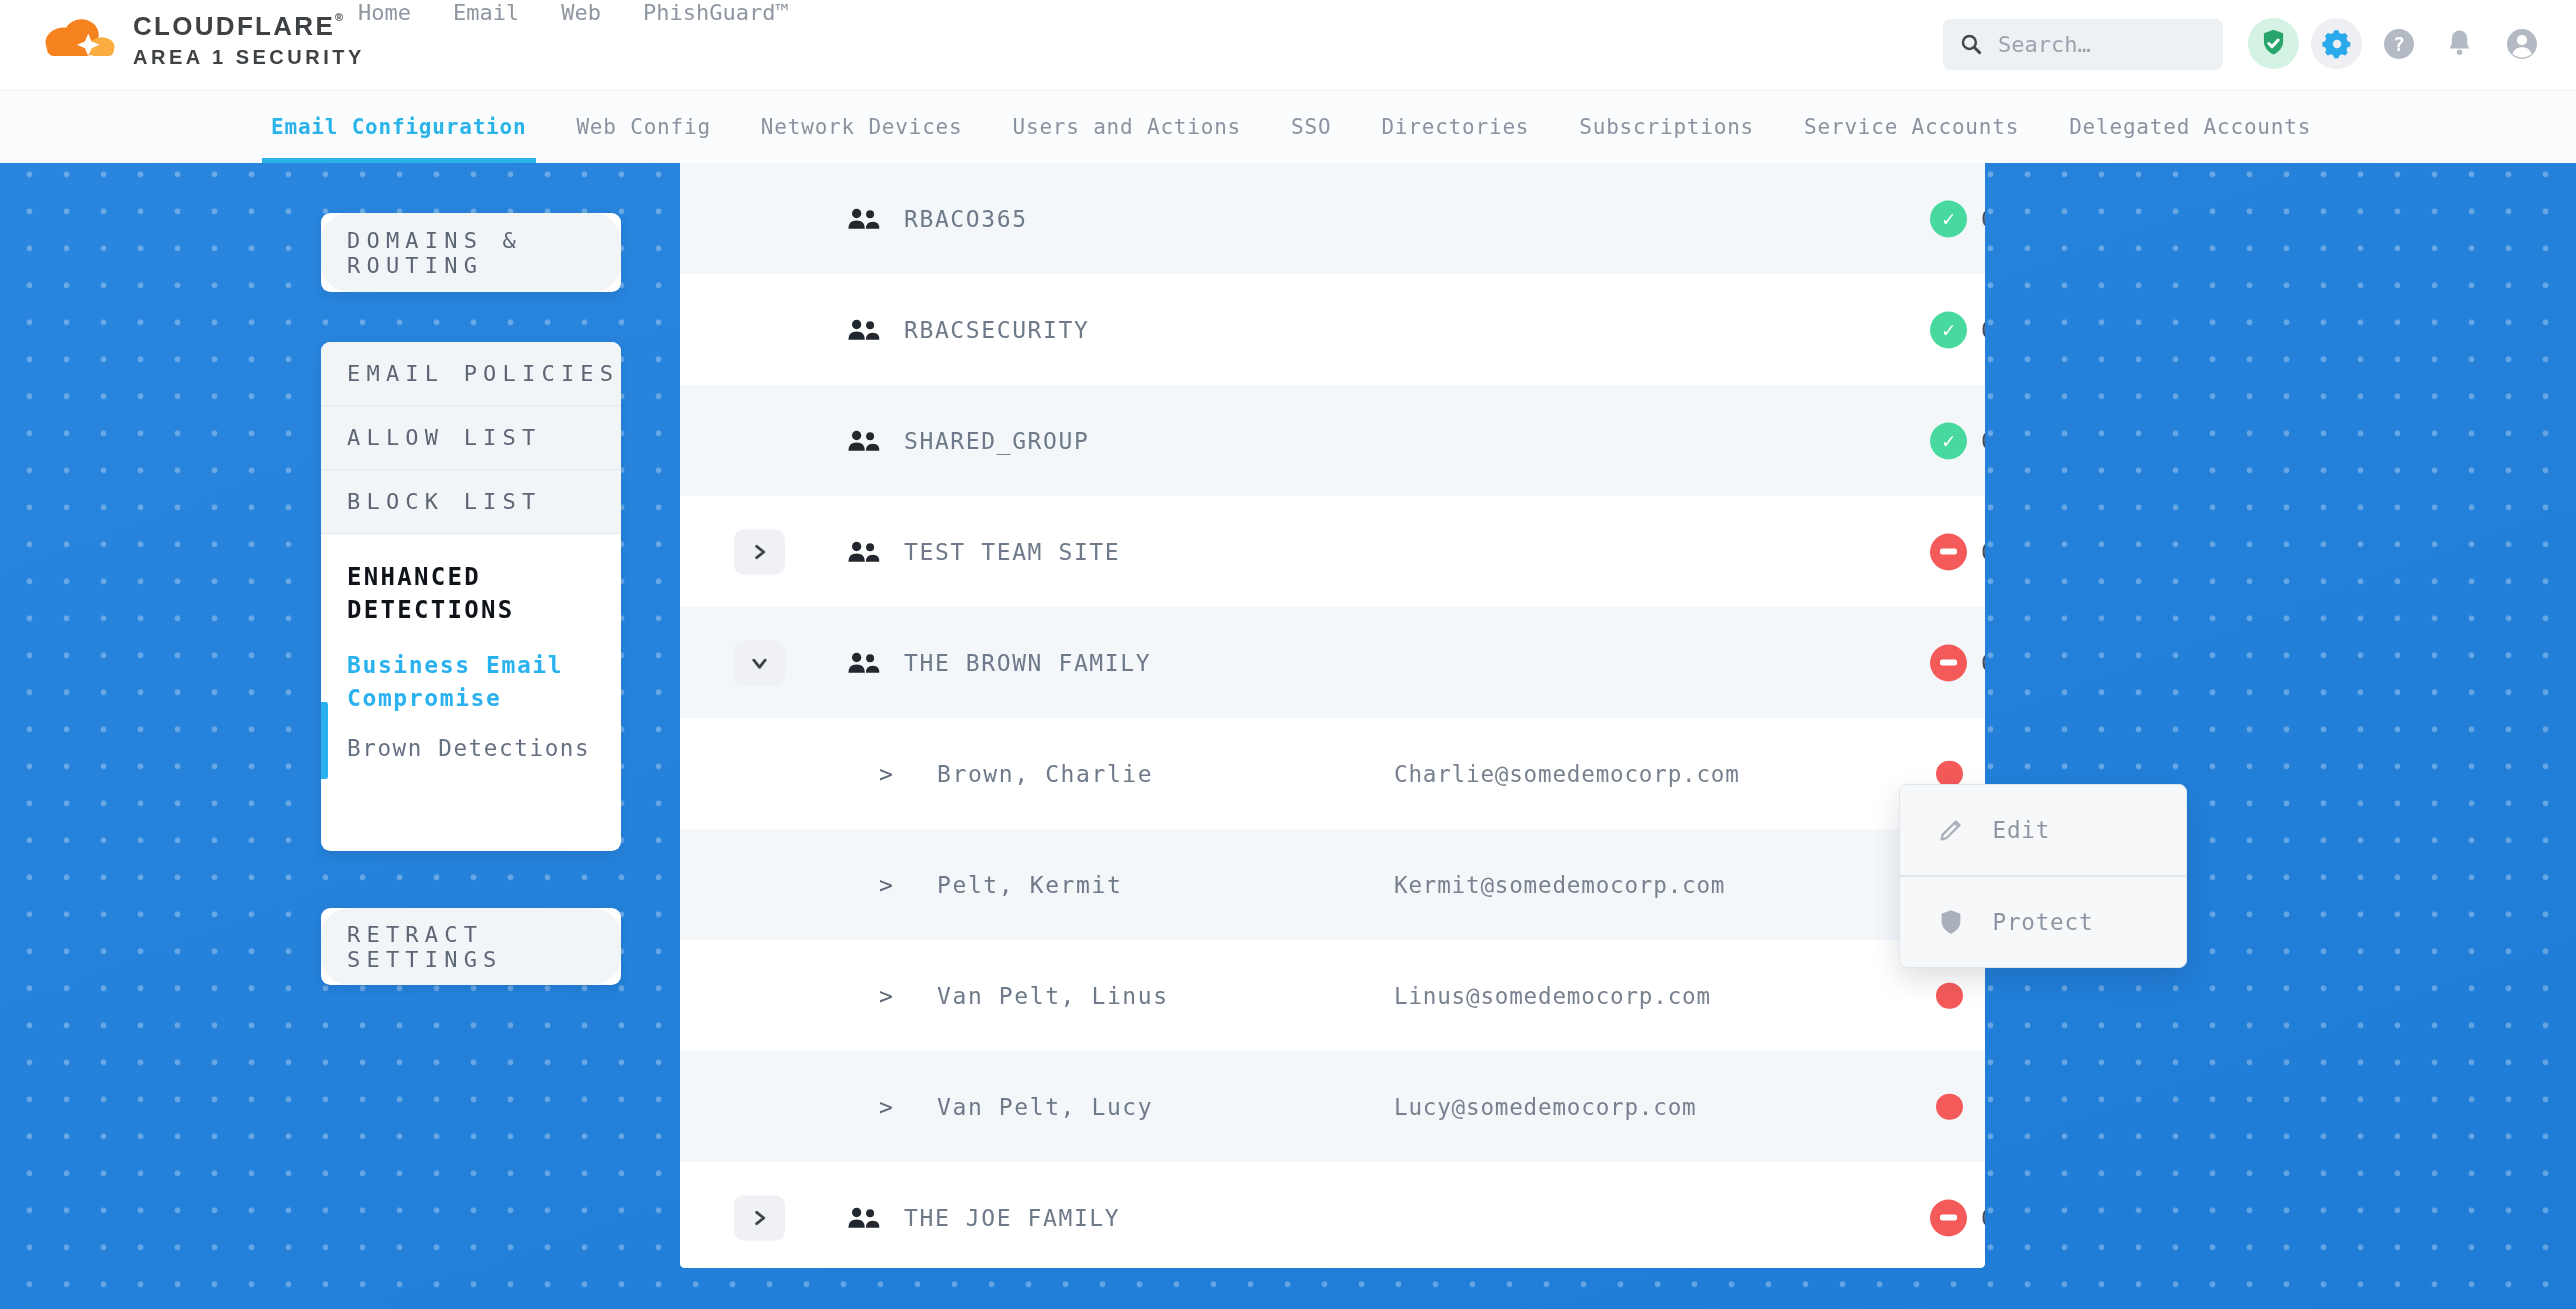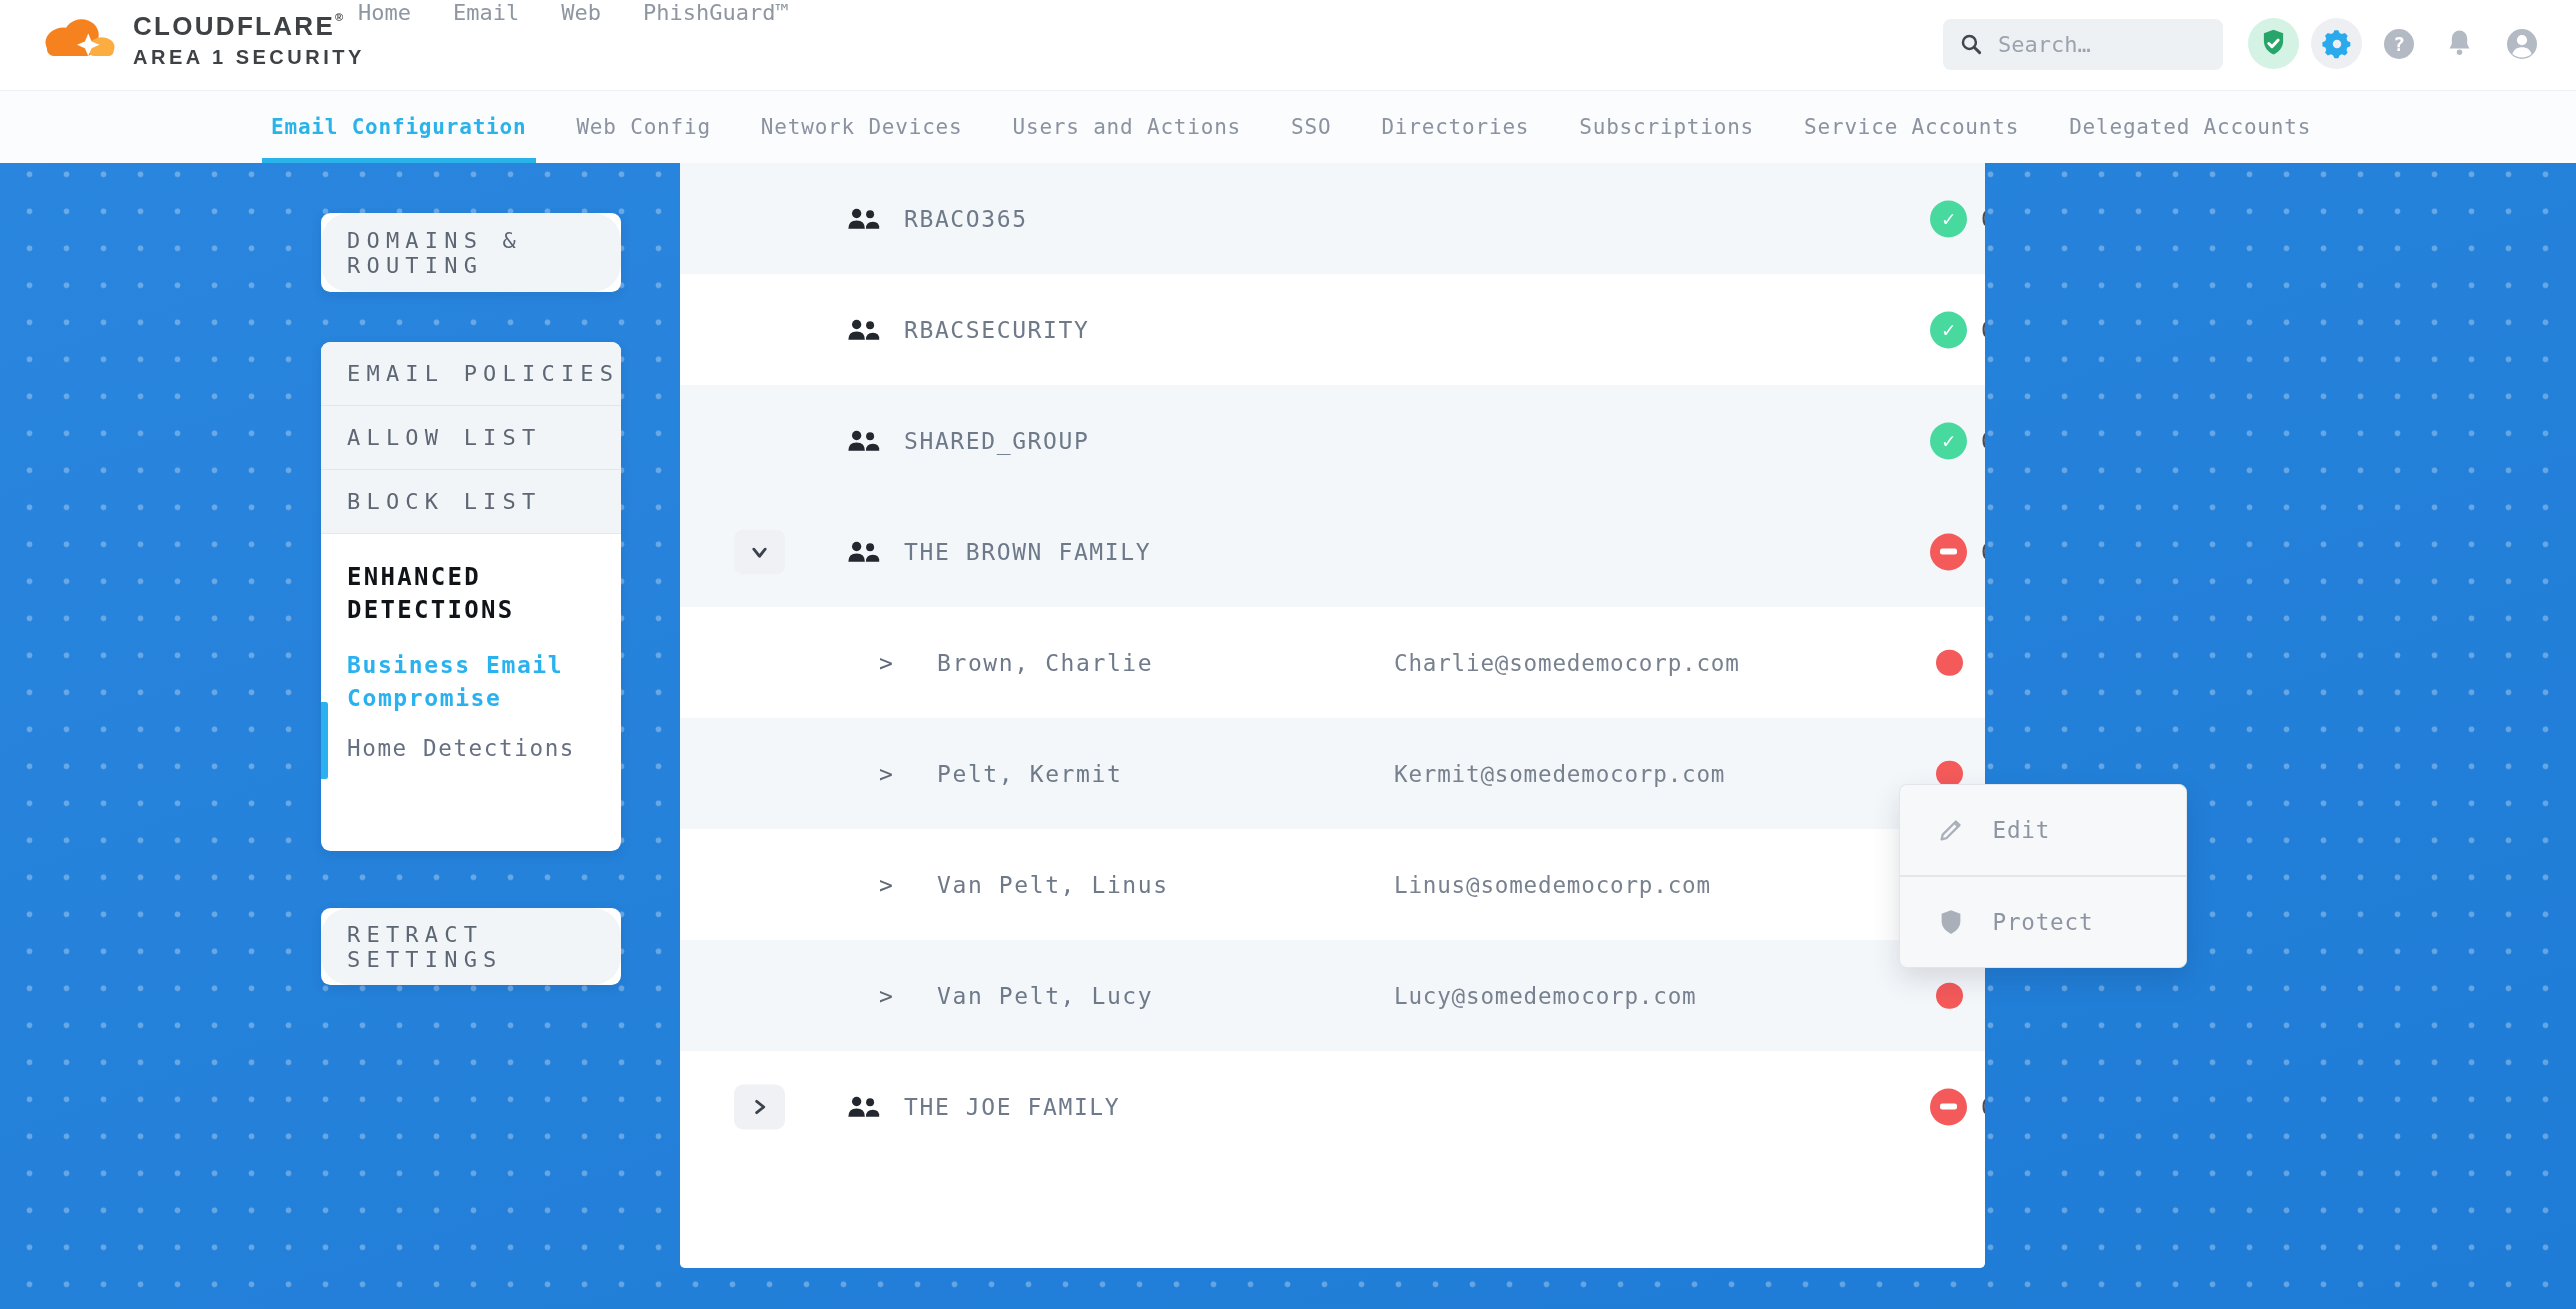"TEST TEAM SITE" div.row { html: none -> <div> <button> <svg> <path></path> </svg> </button> <svg> <circle></circle> <path></path> <circle></circle> <path></path> </svg> <span>TEST TEAM SITE</span> <span></span> <span>0/1</span> <button> <i></i> <i></i> <i></i> </button> </div> }
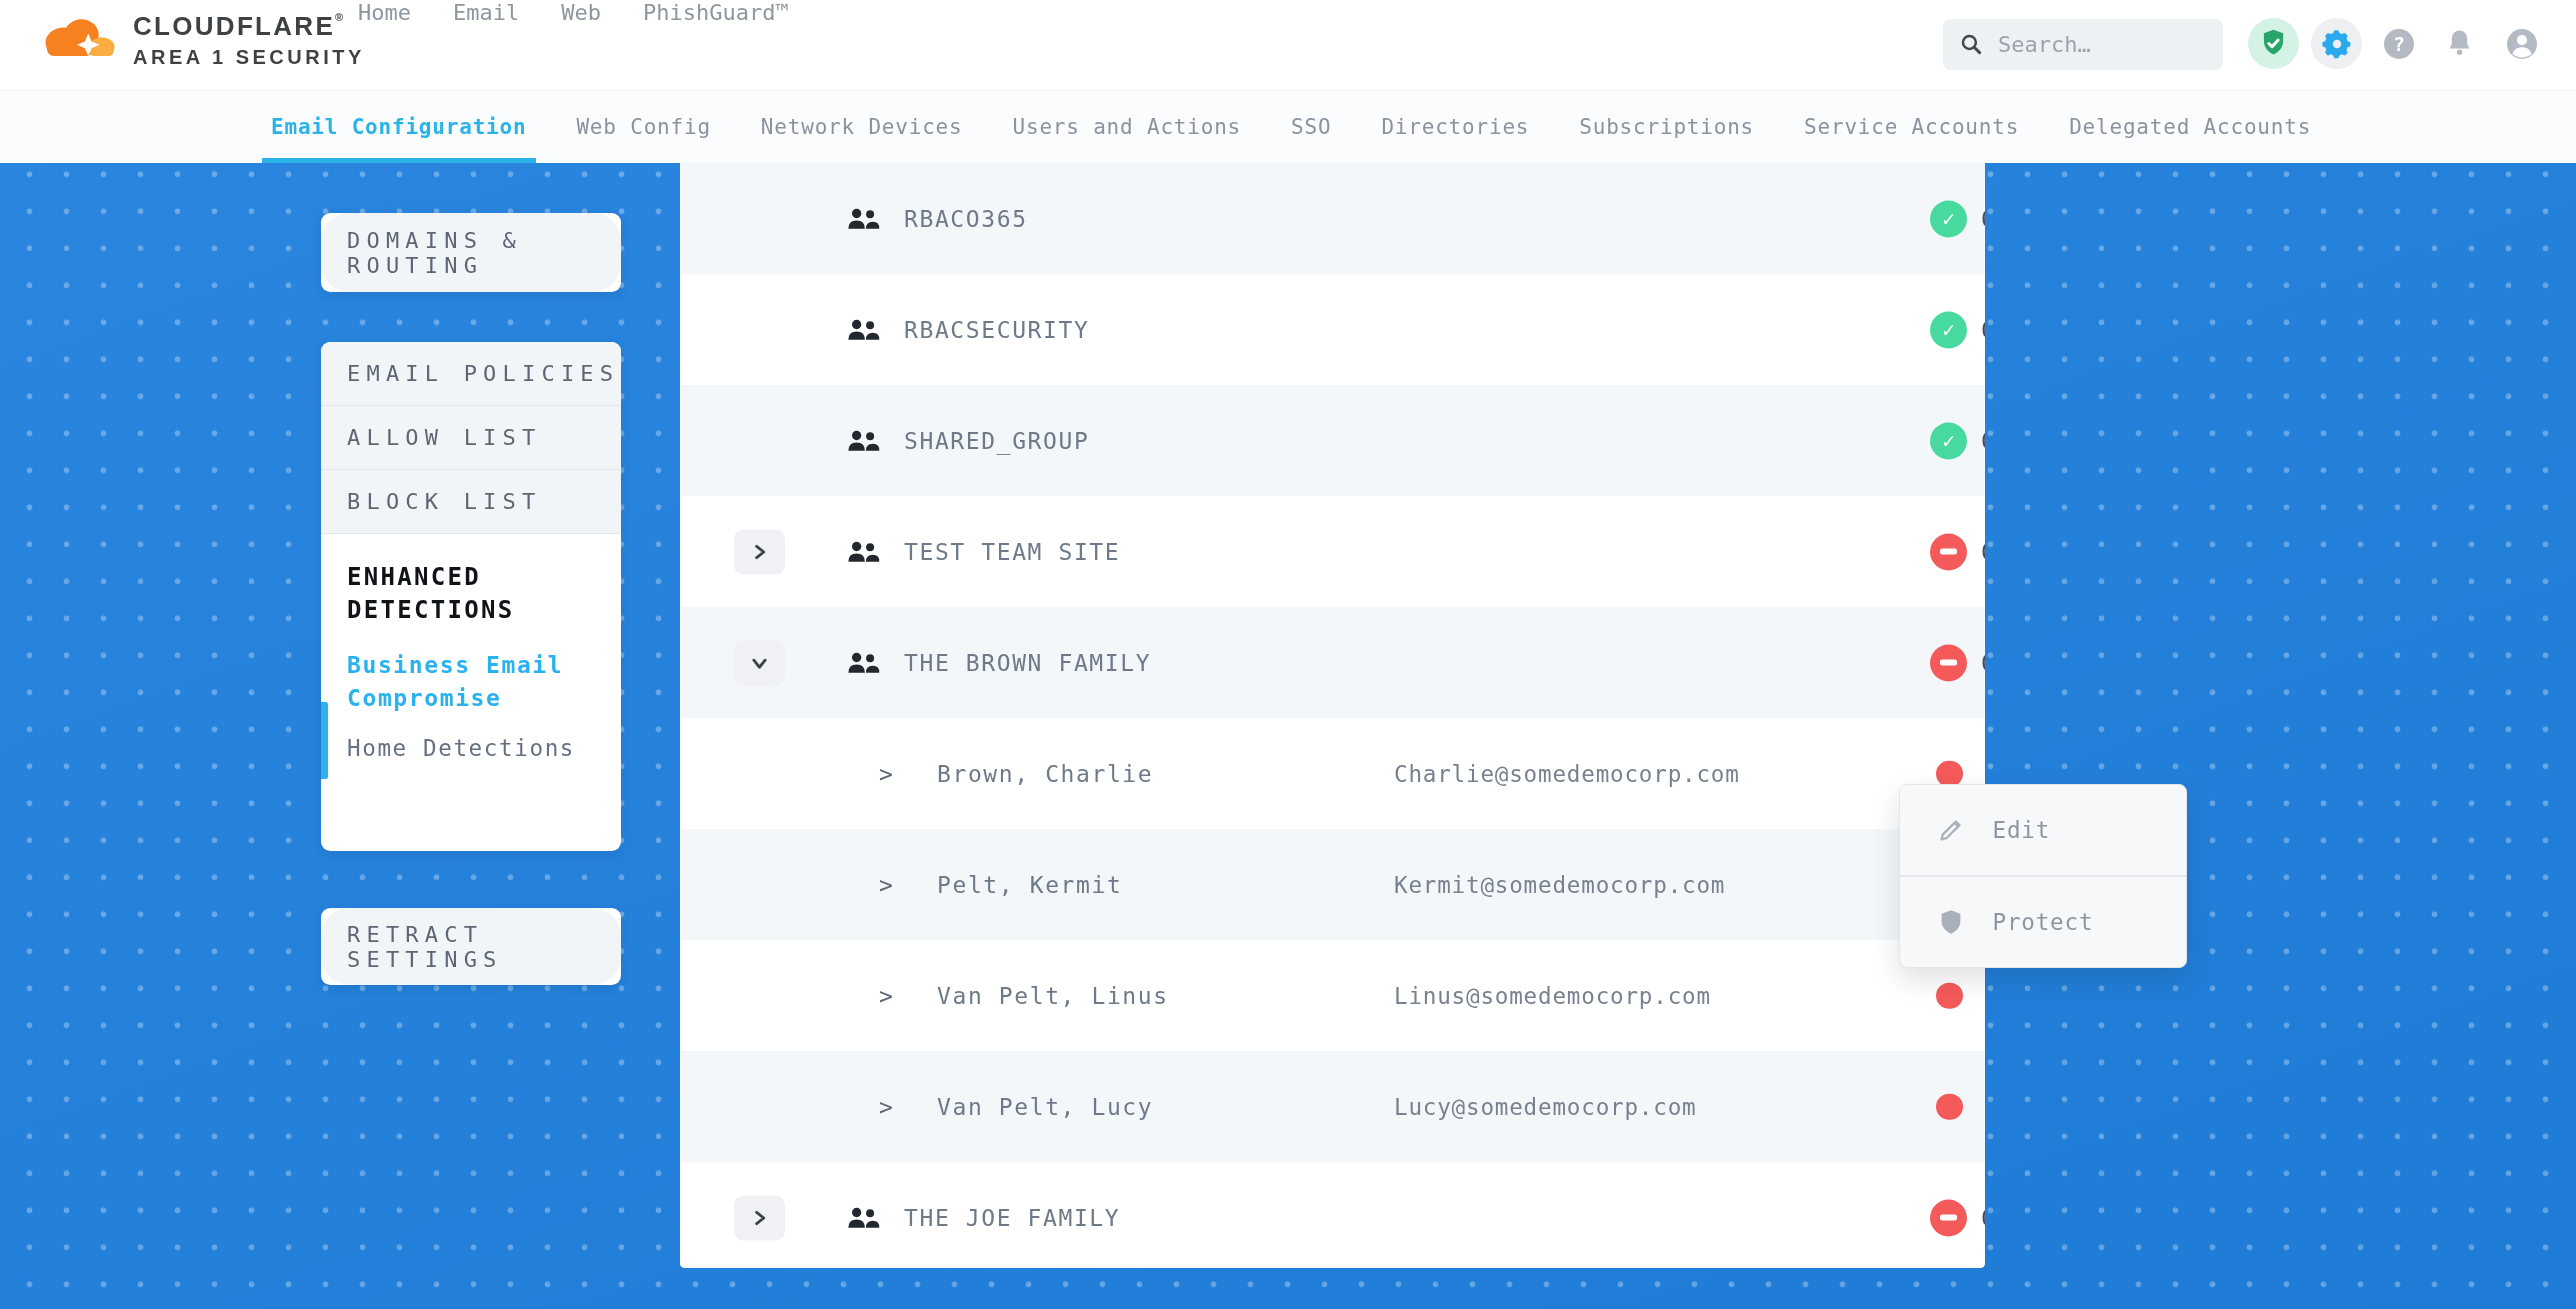"Home Detections" div.enh-item { text: Home -> Brown }
